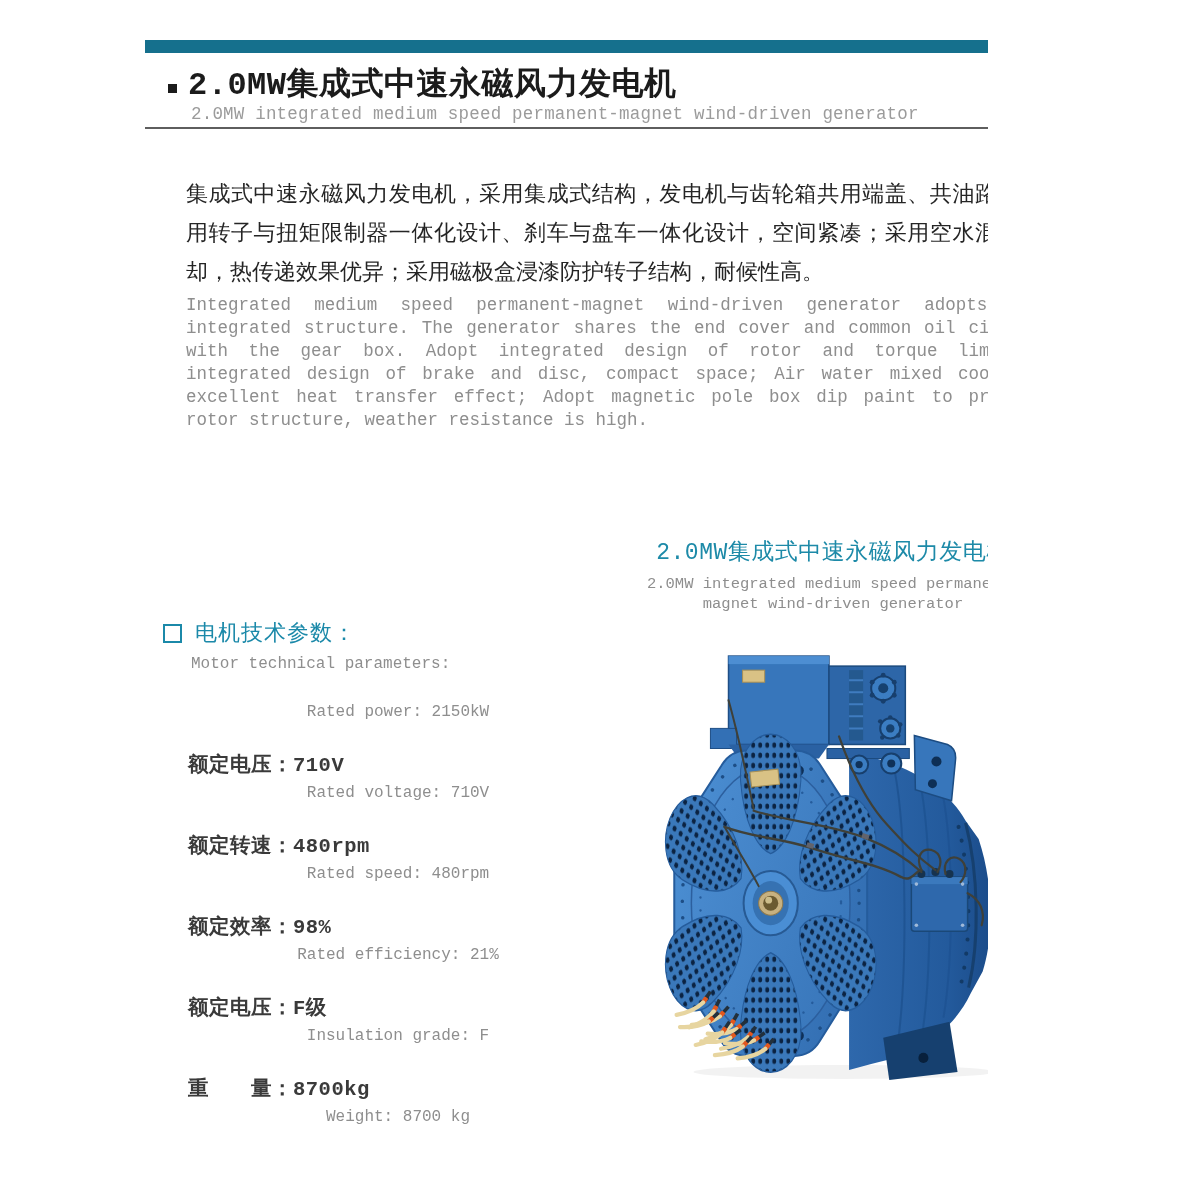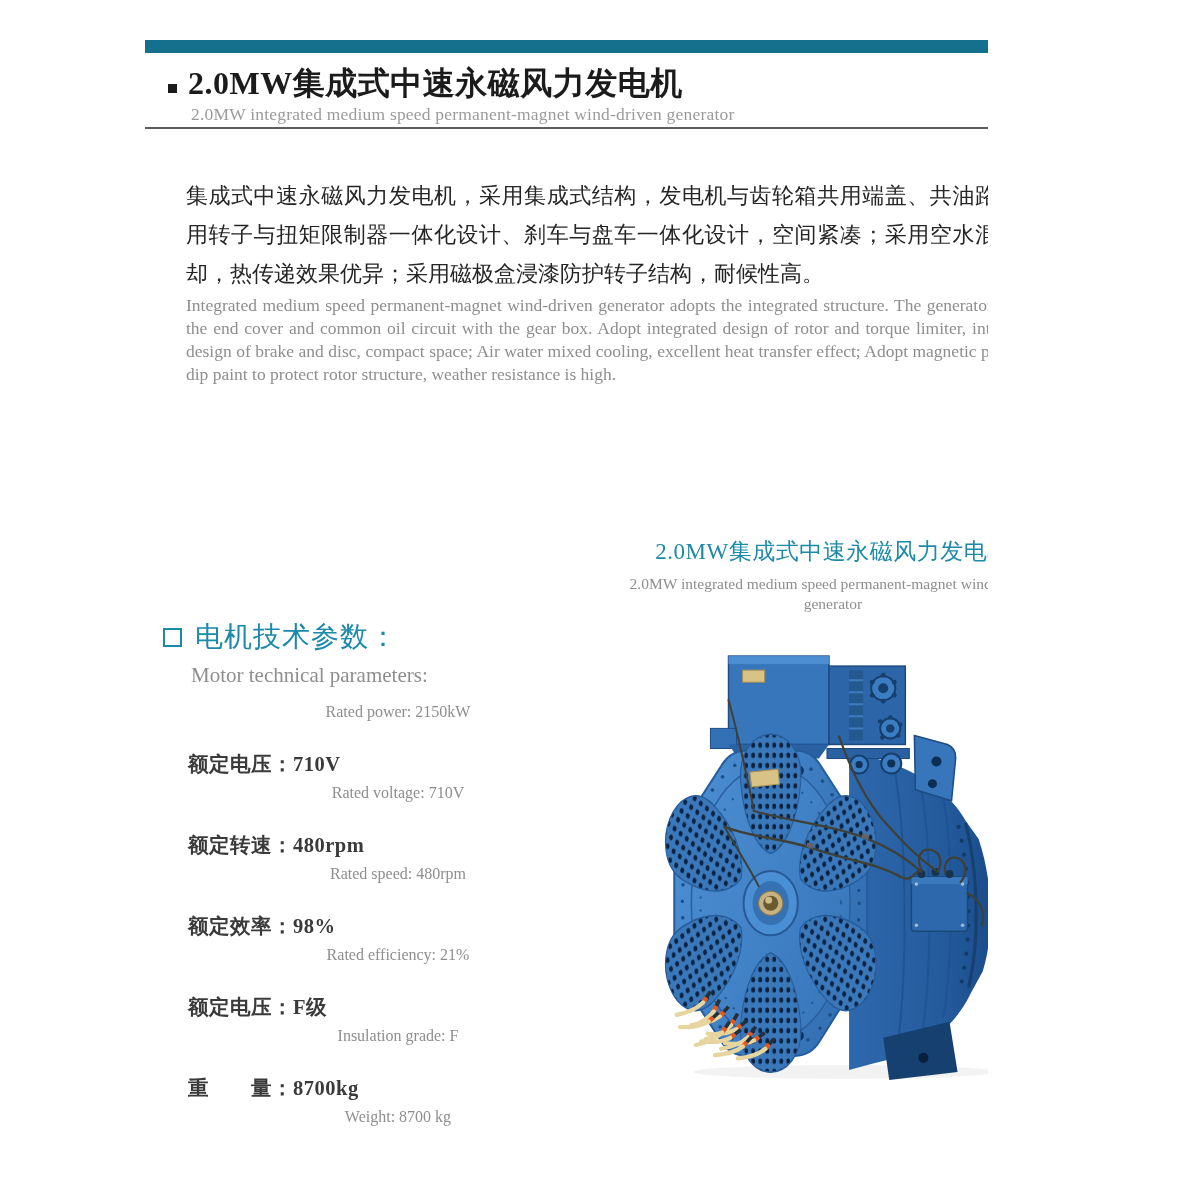"2.0MW集成式中速永磁风力发电机" .page { font-family: Liberation Serif, serif -> Liberation Mono, monospace }
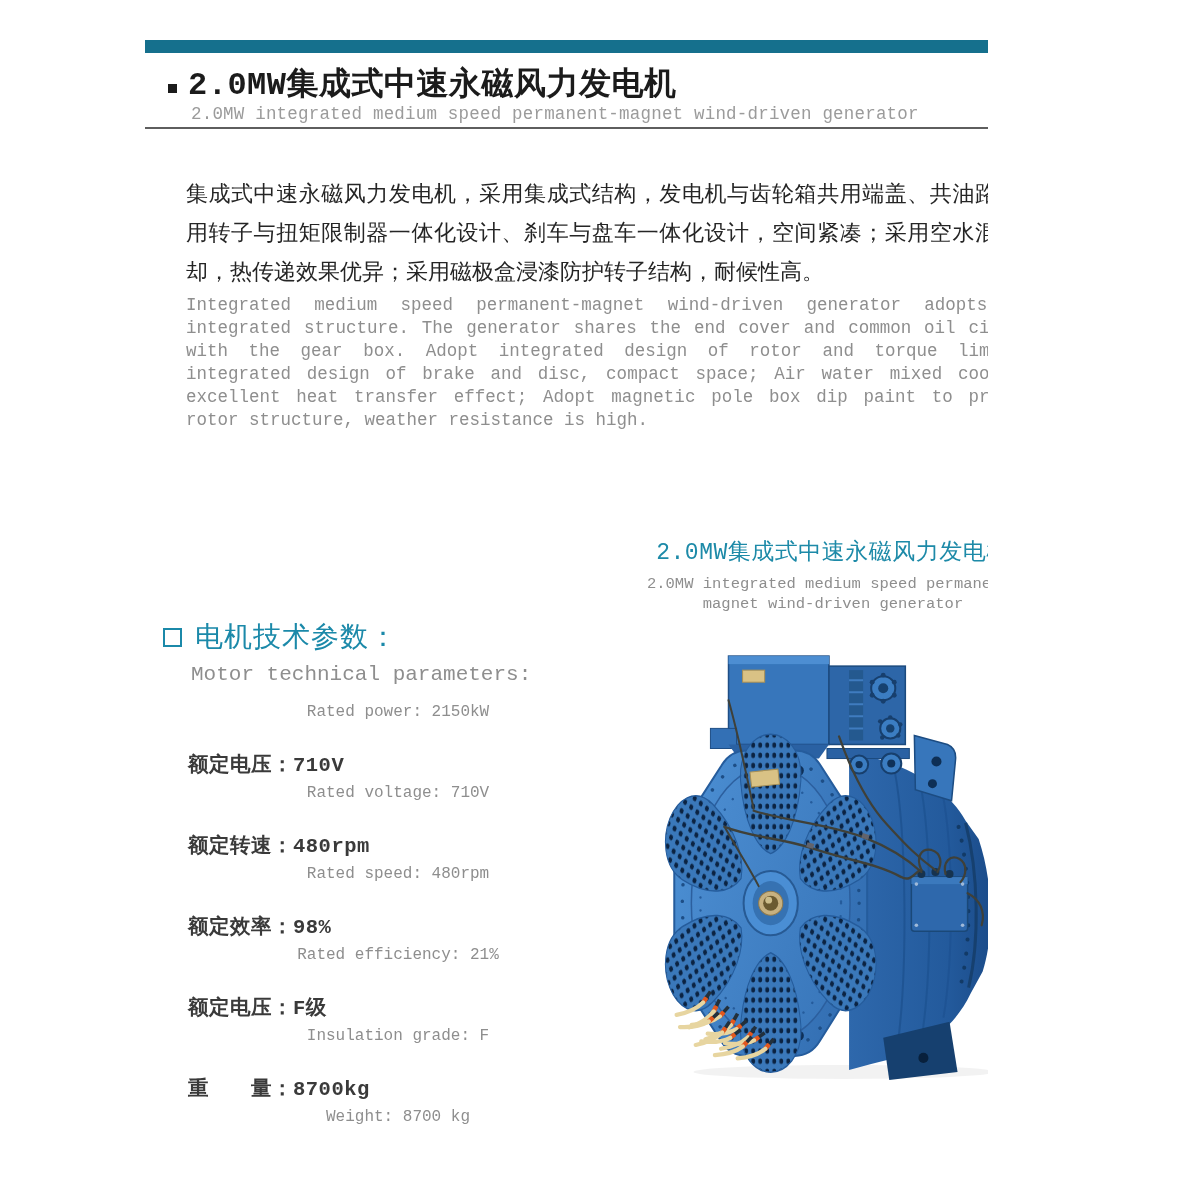"电机技术参数：" .params-heading .zh { font-size: 28px -> 22px }
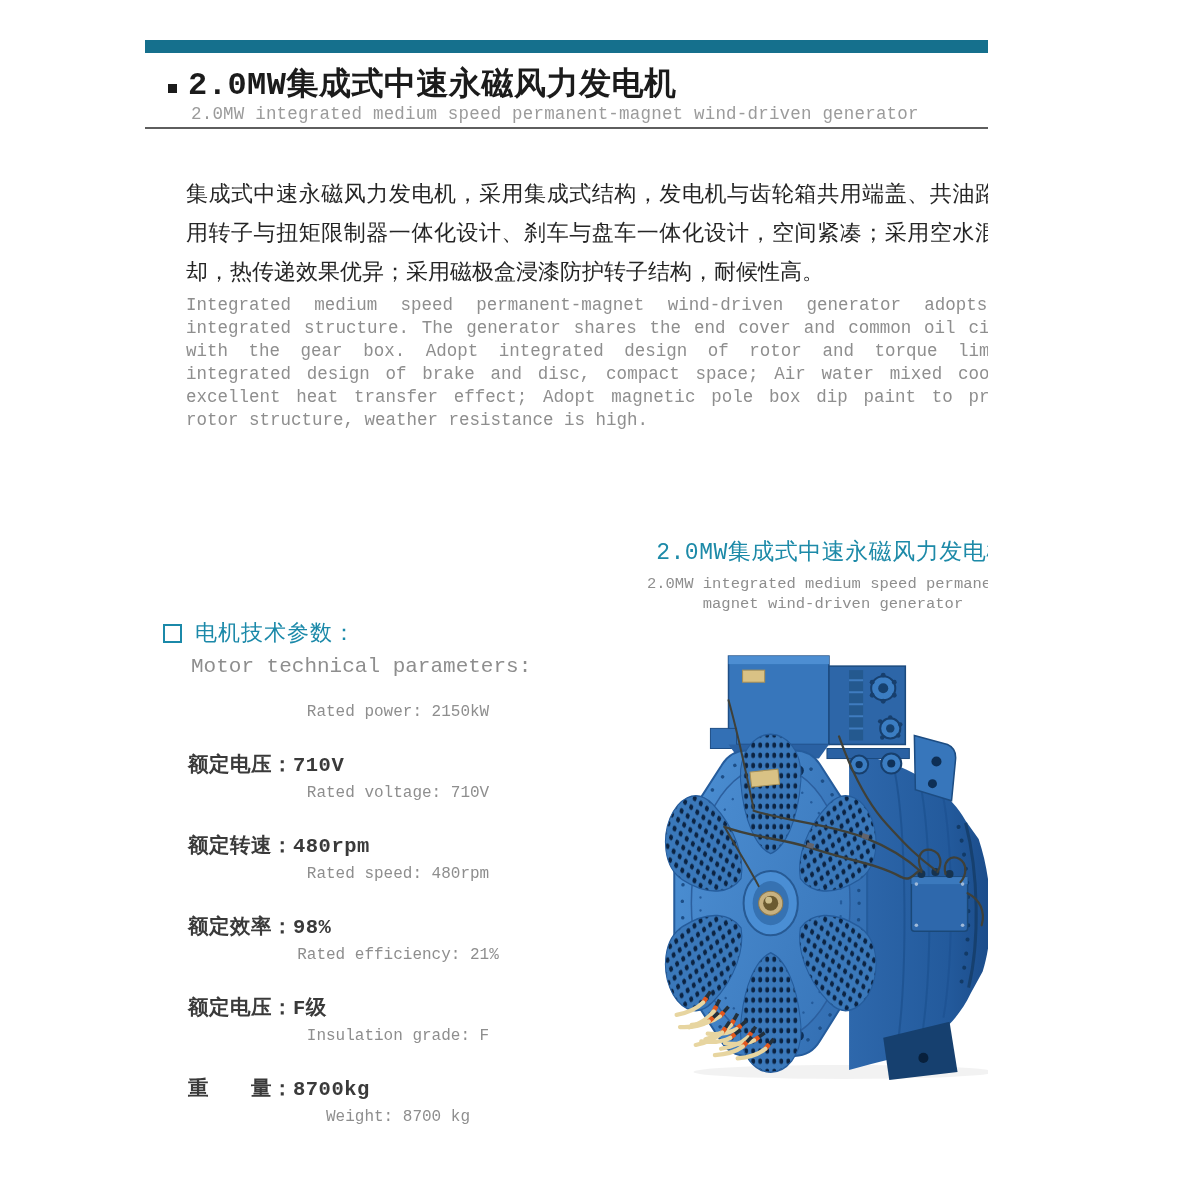"Motor technical parameters:" .params-heading .en { font-size: 21px -> 16px }
